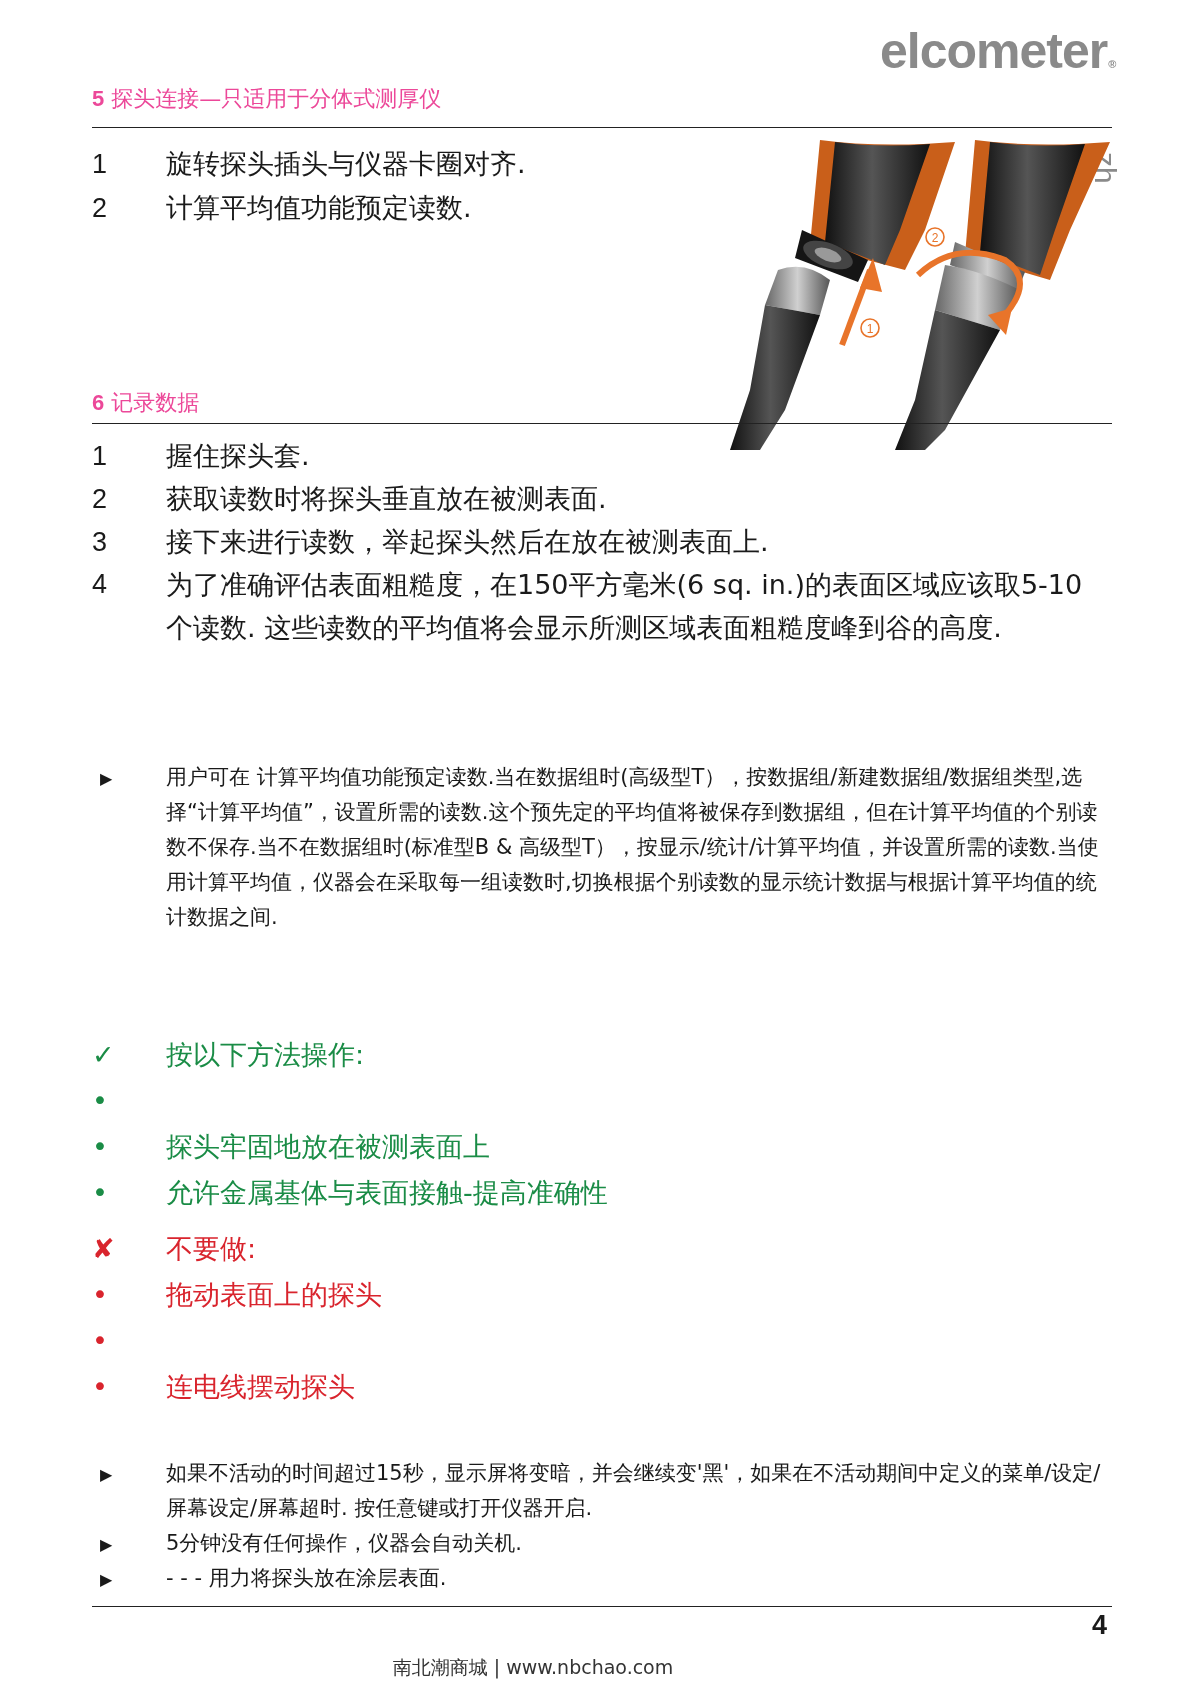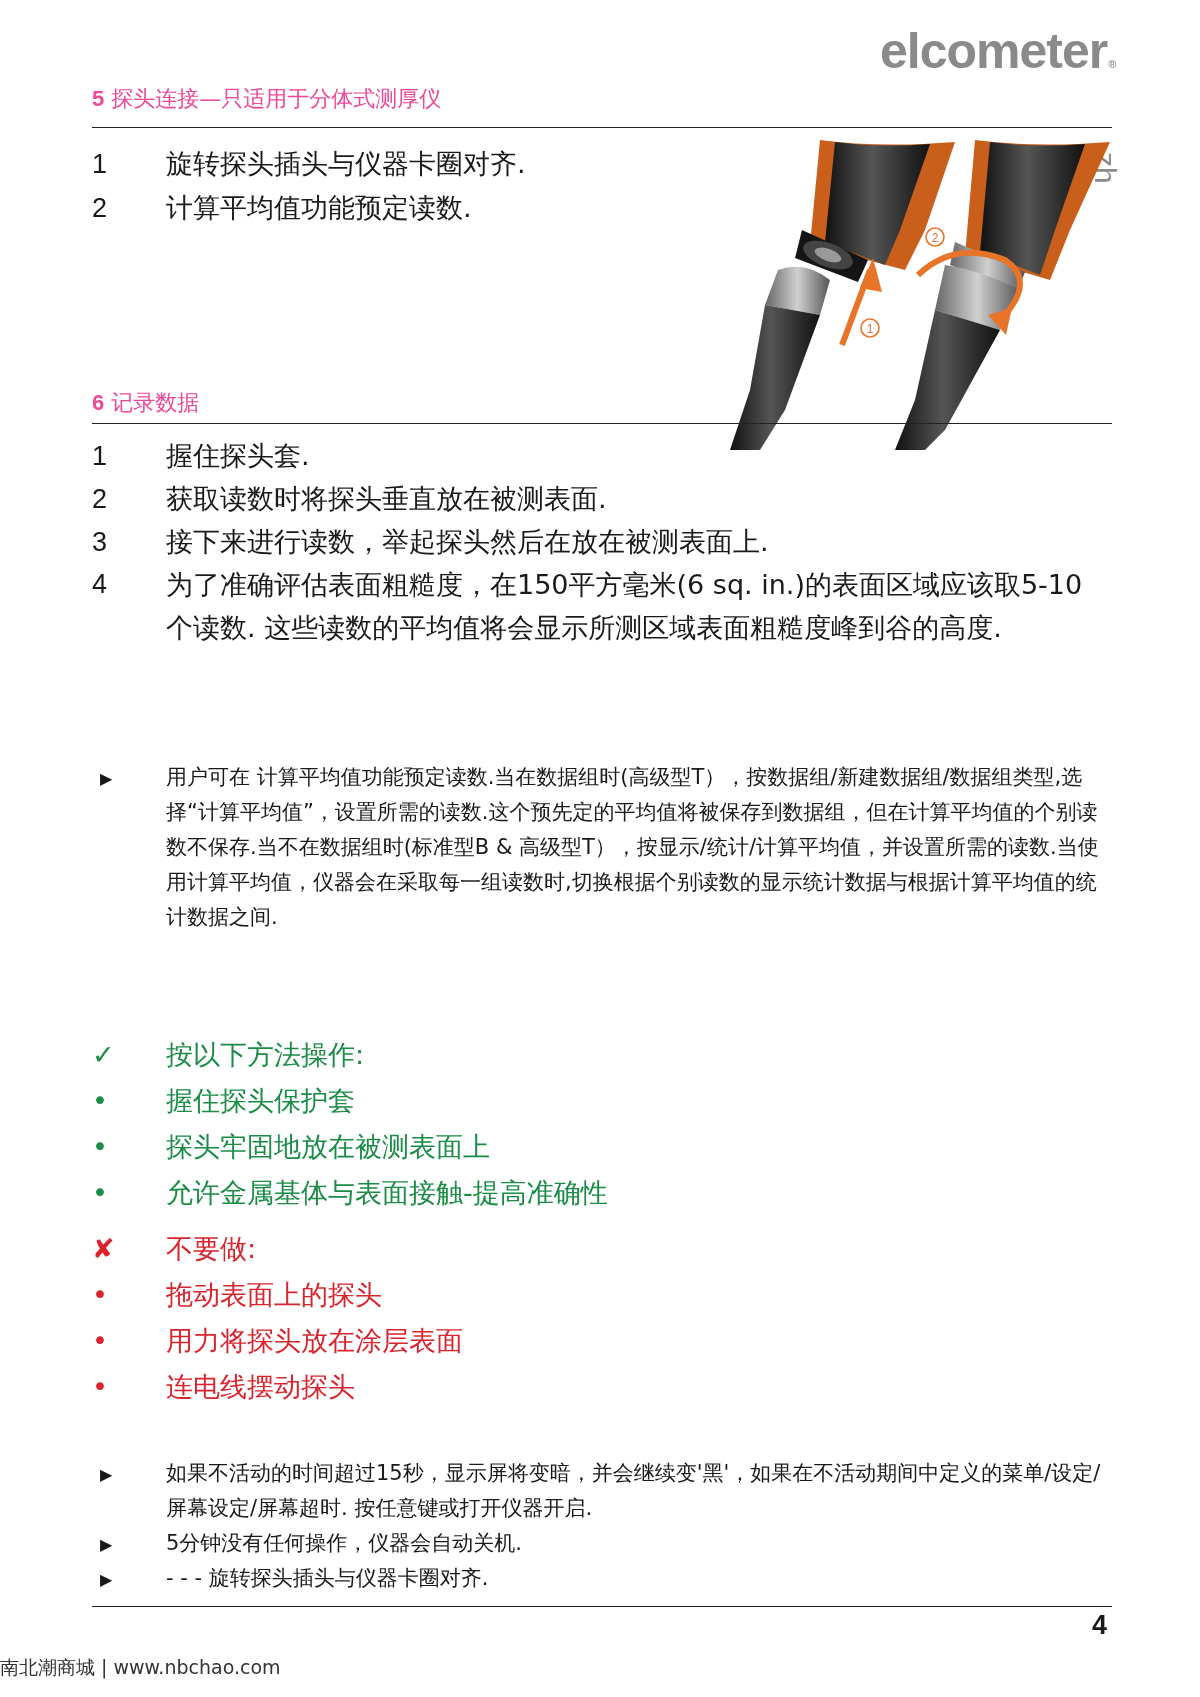"握住探头保护套" span { html: <span>握住探头保护套</span> -> none }
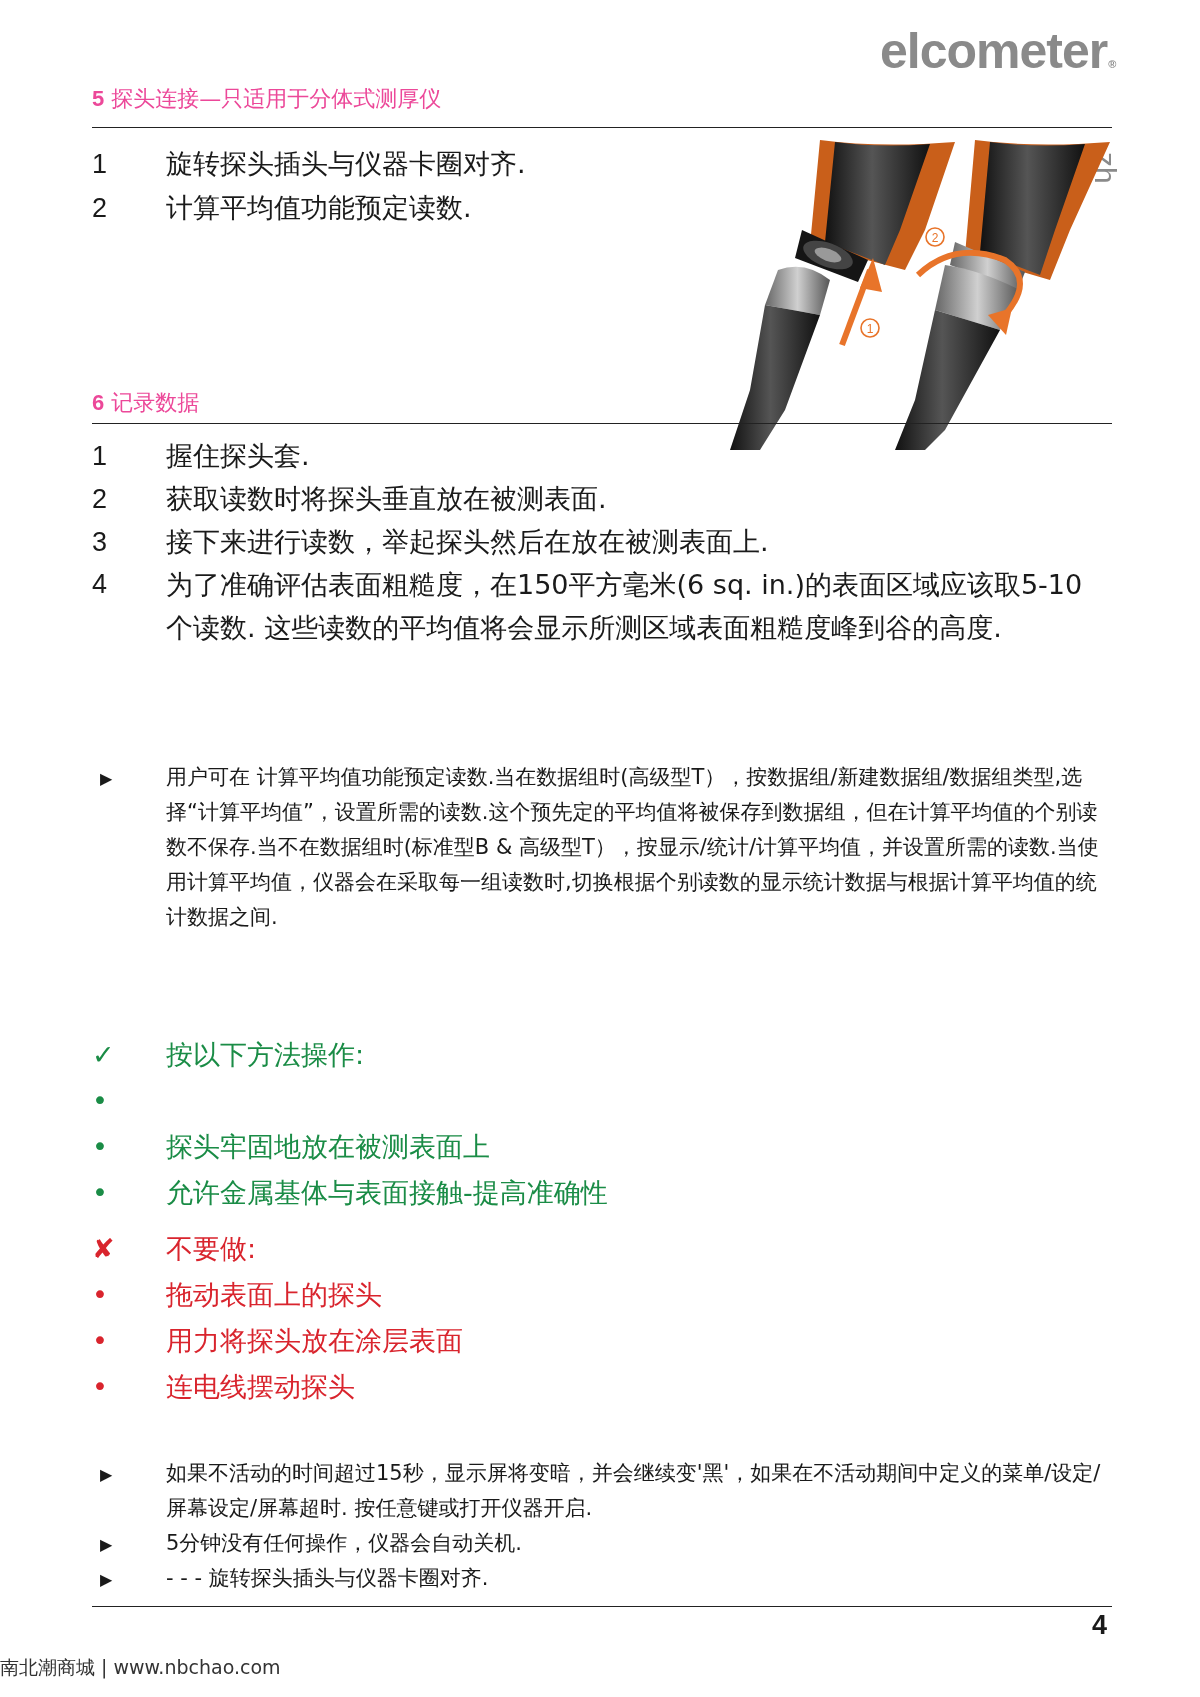"用力将探头放在涂层表面" span { html: <span>用力将探头放在涂层表面</span> -> none }
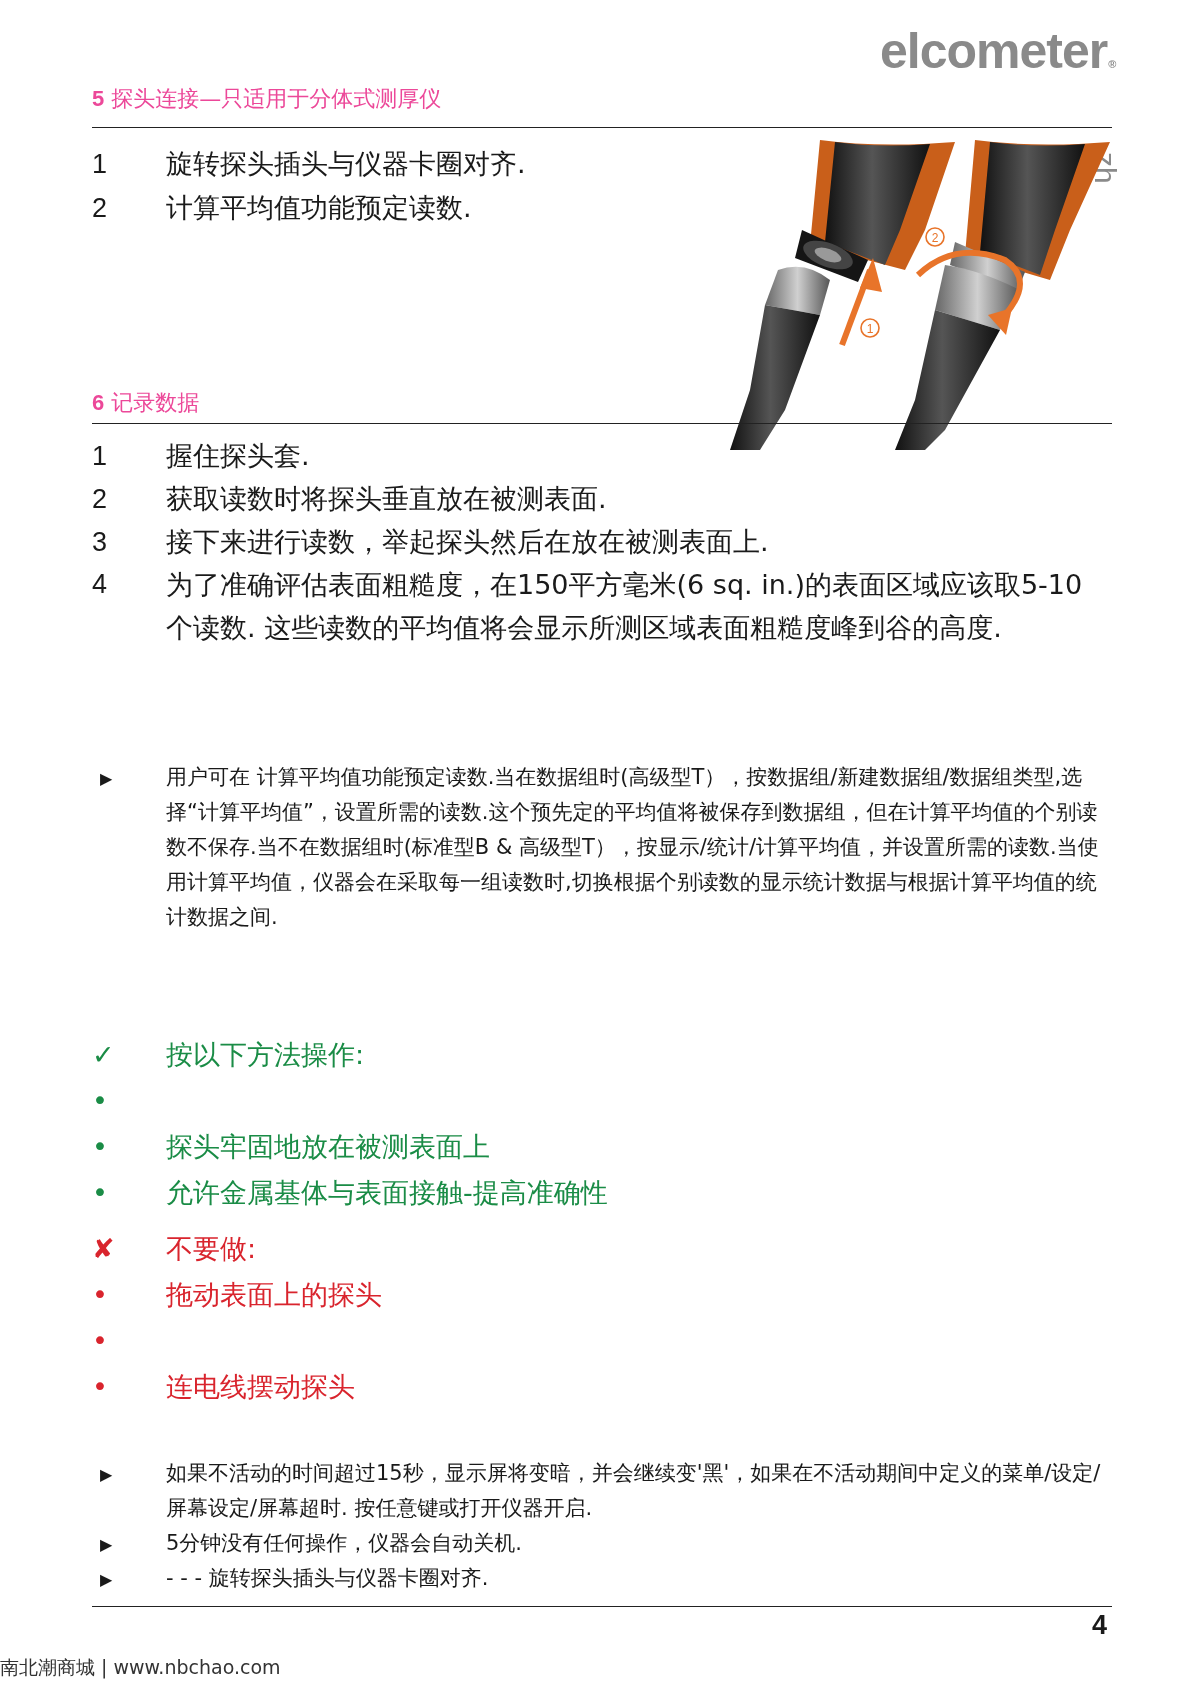"- - - 旋转探头插头与仪器卡圈对齐." span.txt { text: 旋转探头插头与仪器卡圈对齐 -> 用力将探头放在涂层表面 }
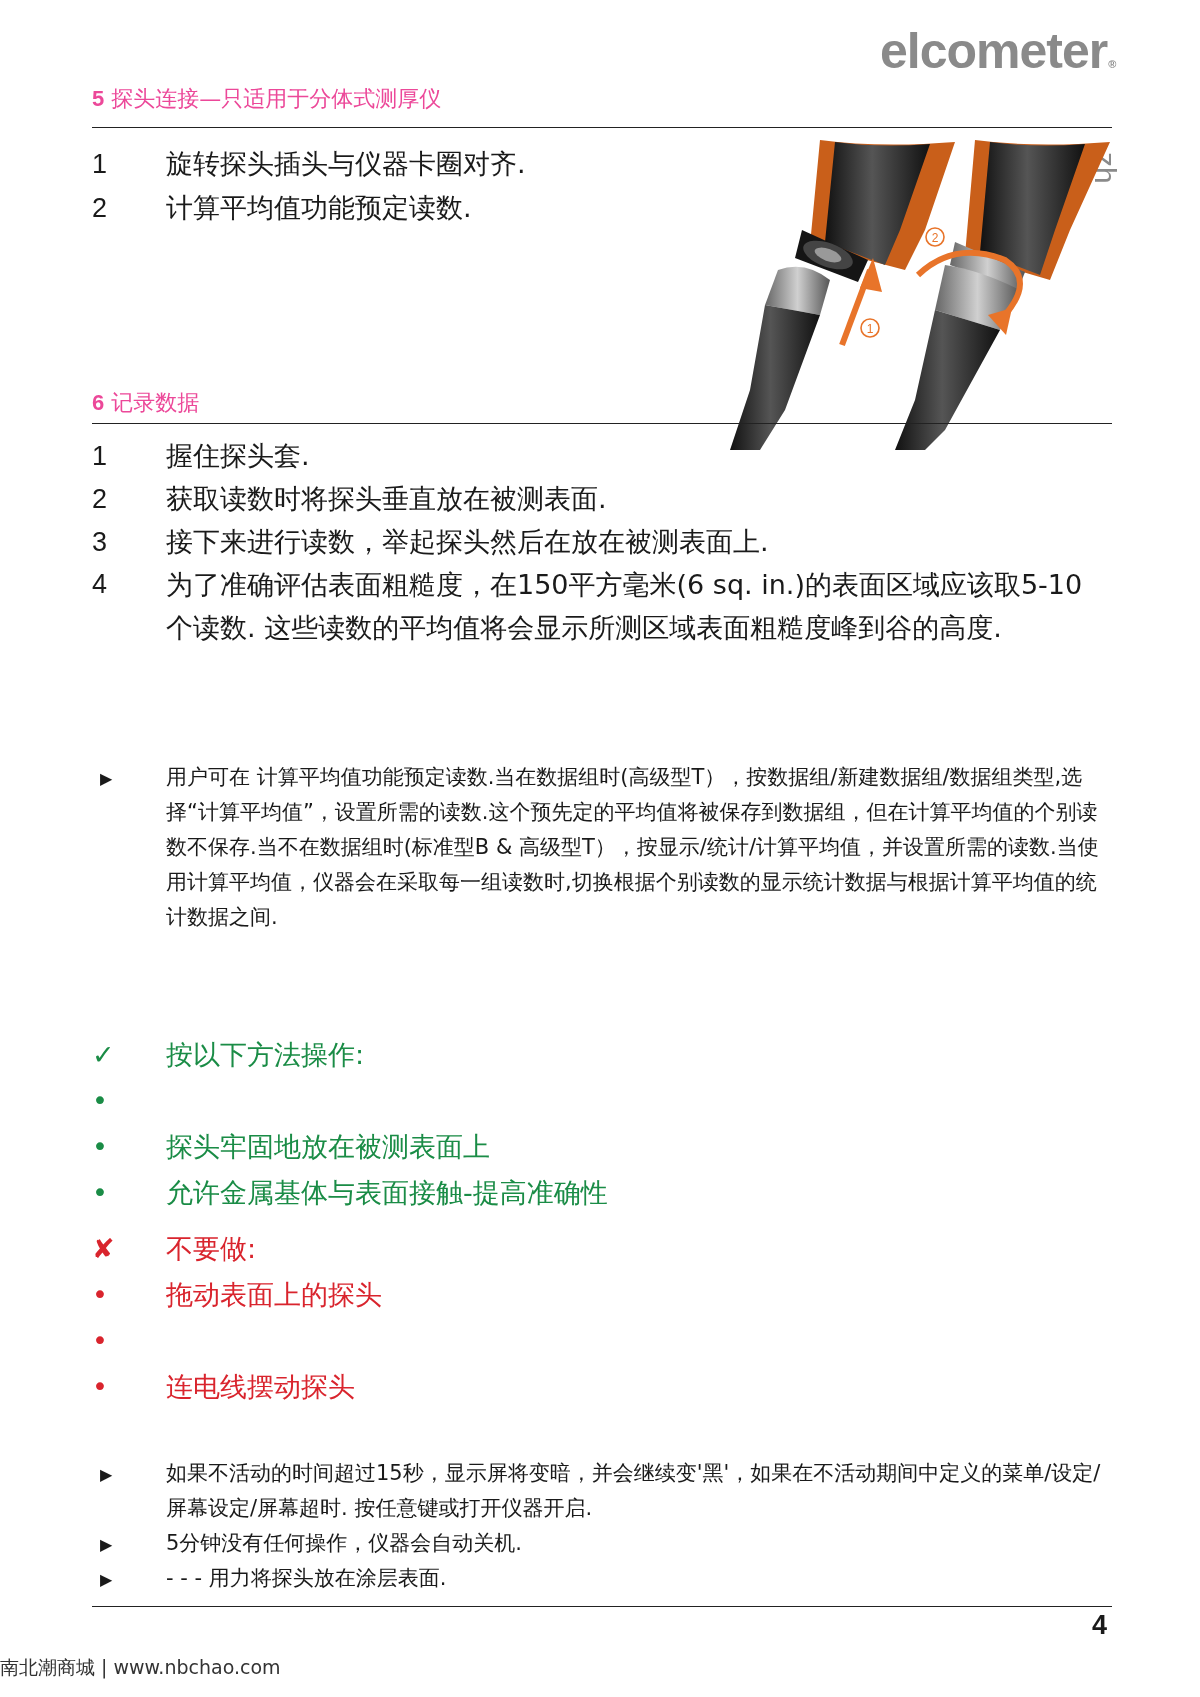"南北潮商城 | www.nbchao.com" .source { padding-left: none -> 23px; text-align: none -> center }
